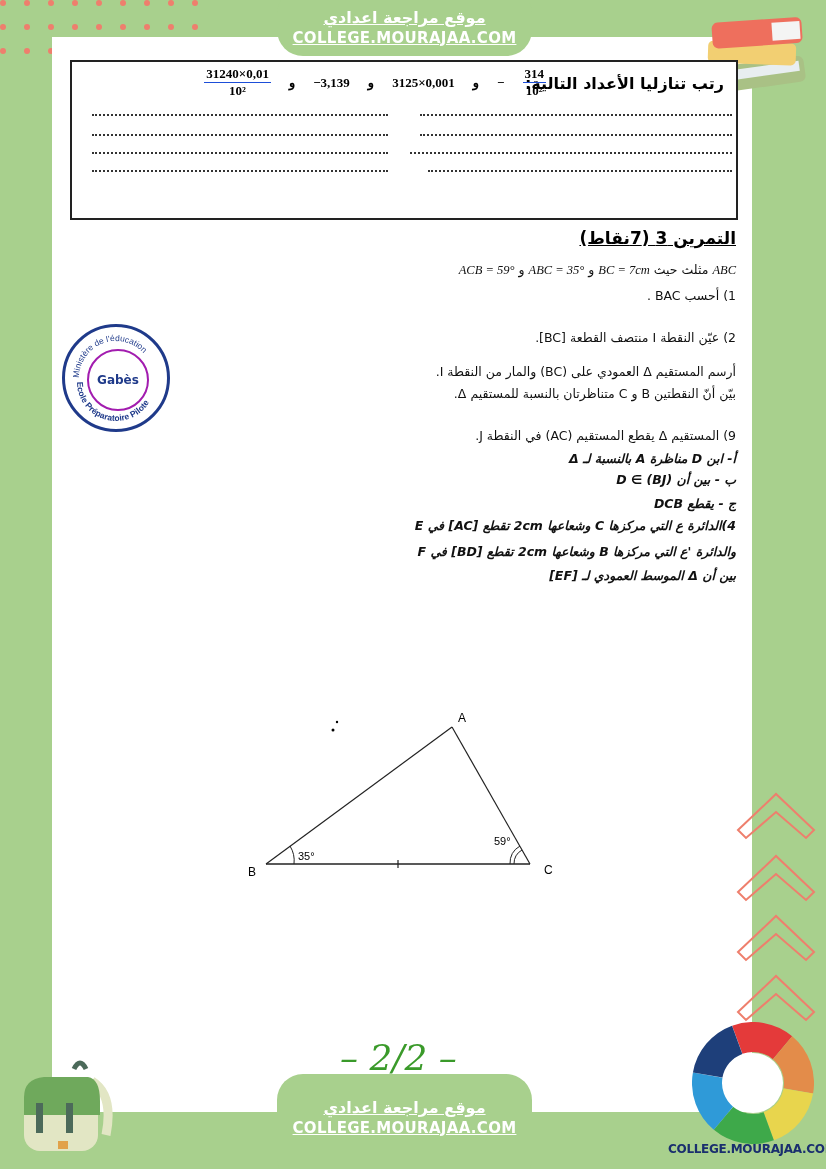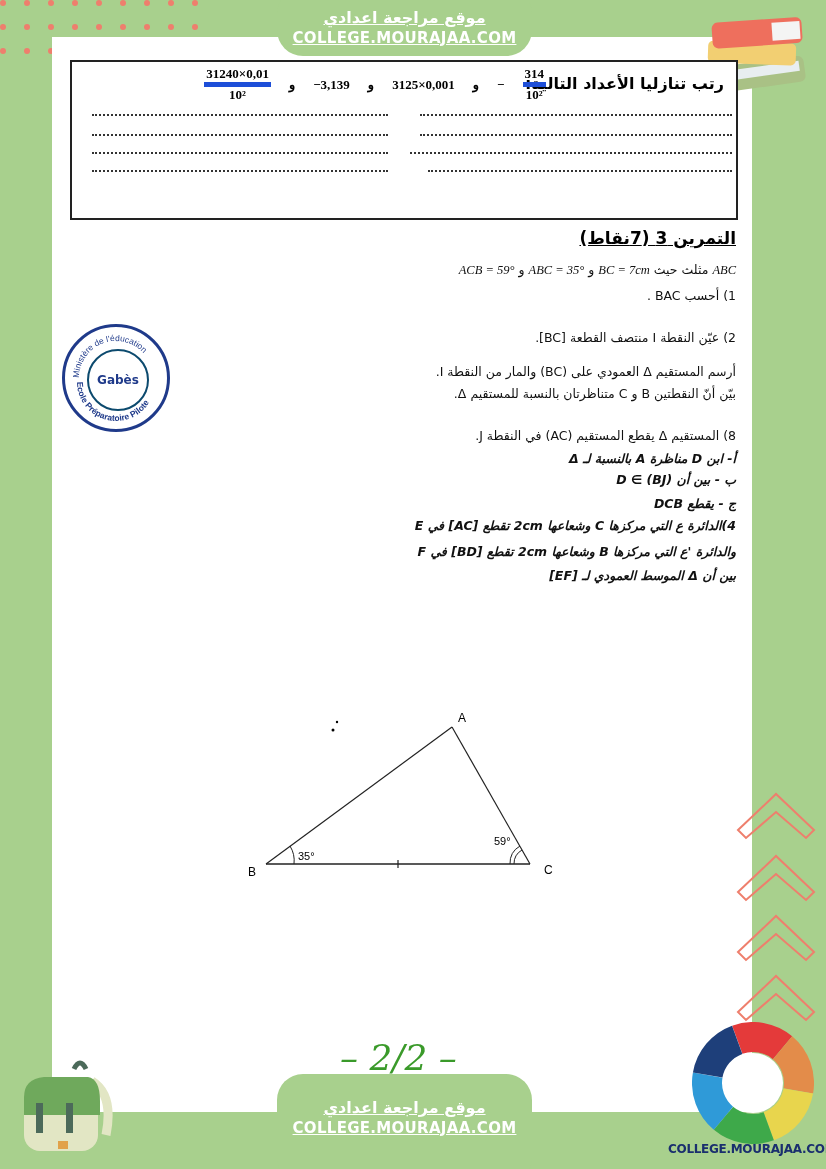"31240×0,01" .frac .num { border-bottom: 5px solid #1d4ed8 -> 1px solid #1d4ed8 }
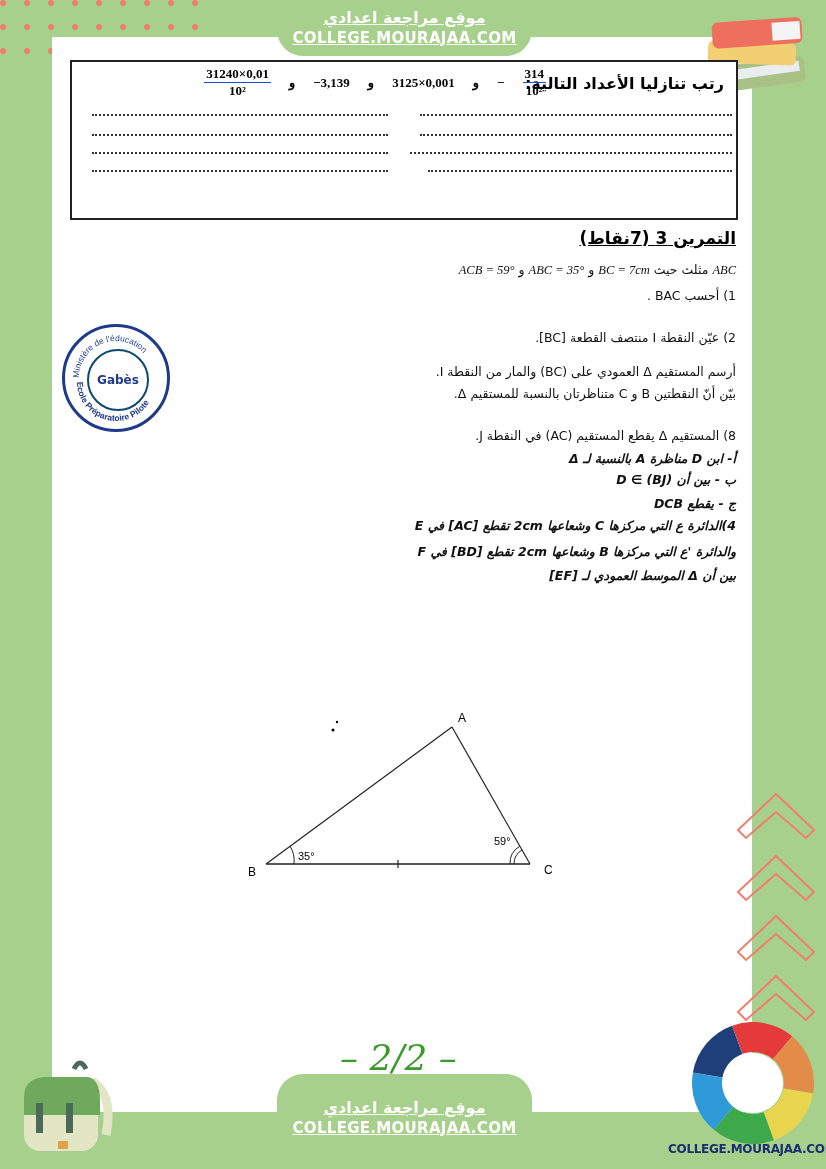"Gabès" .stamp .inner { border: 2px solid #0c4a6e -> 2px solid #a21caf }
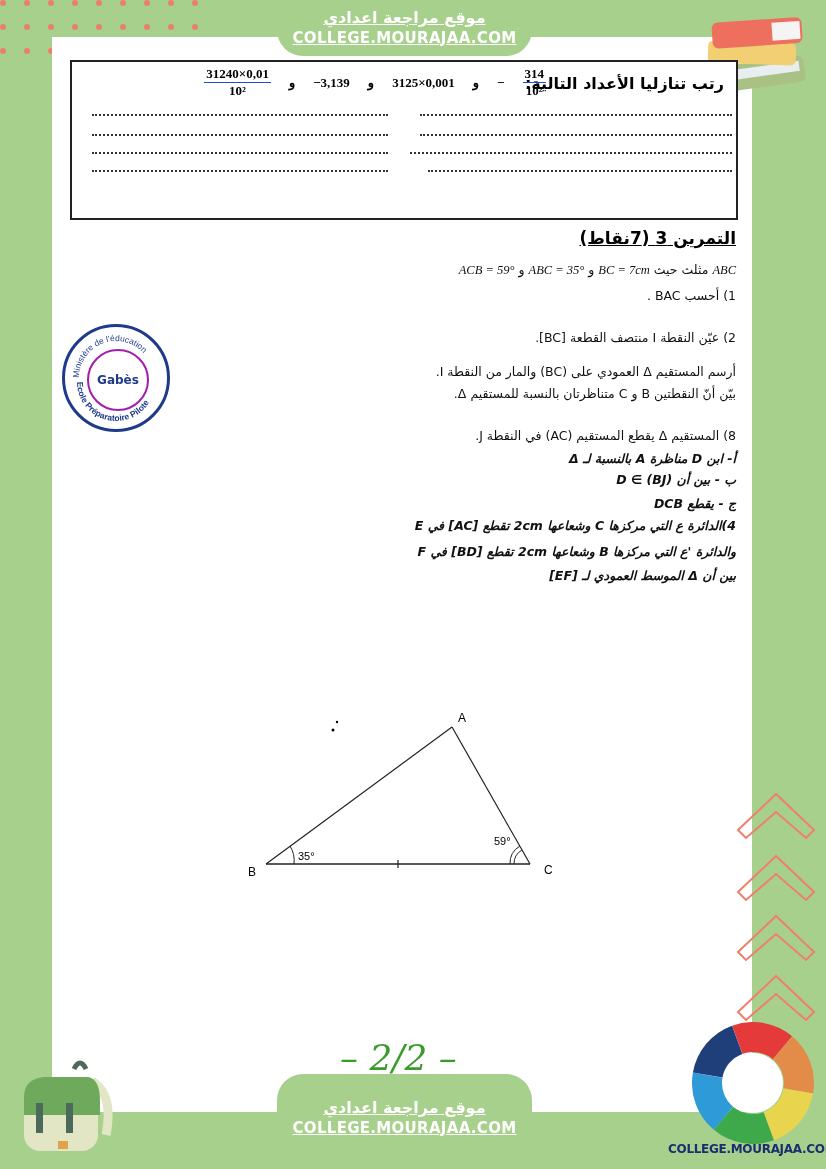"8) المستقيم Δ يقطع المستقيم" div.line { text: 8 -> 9 }
